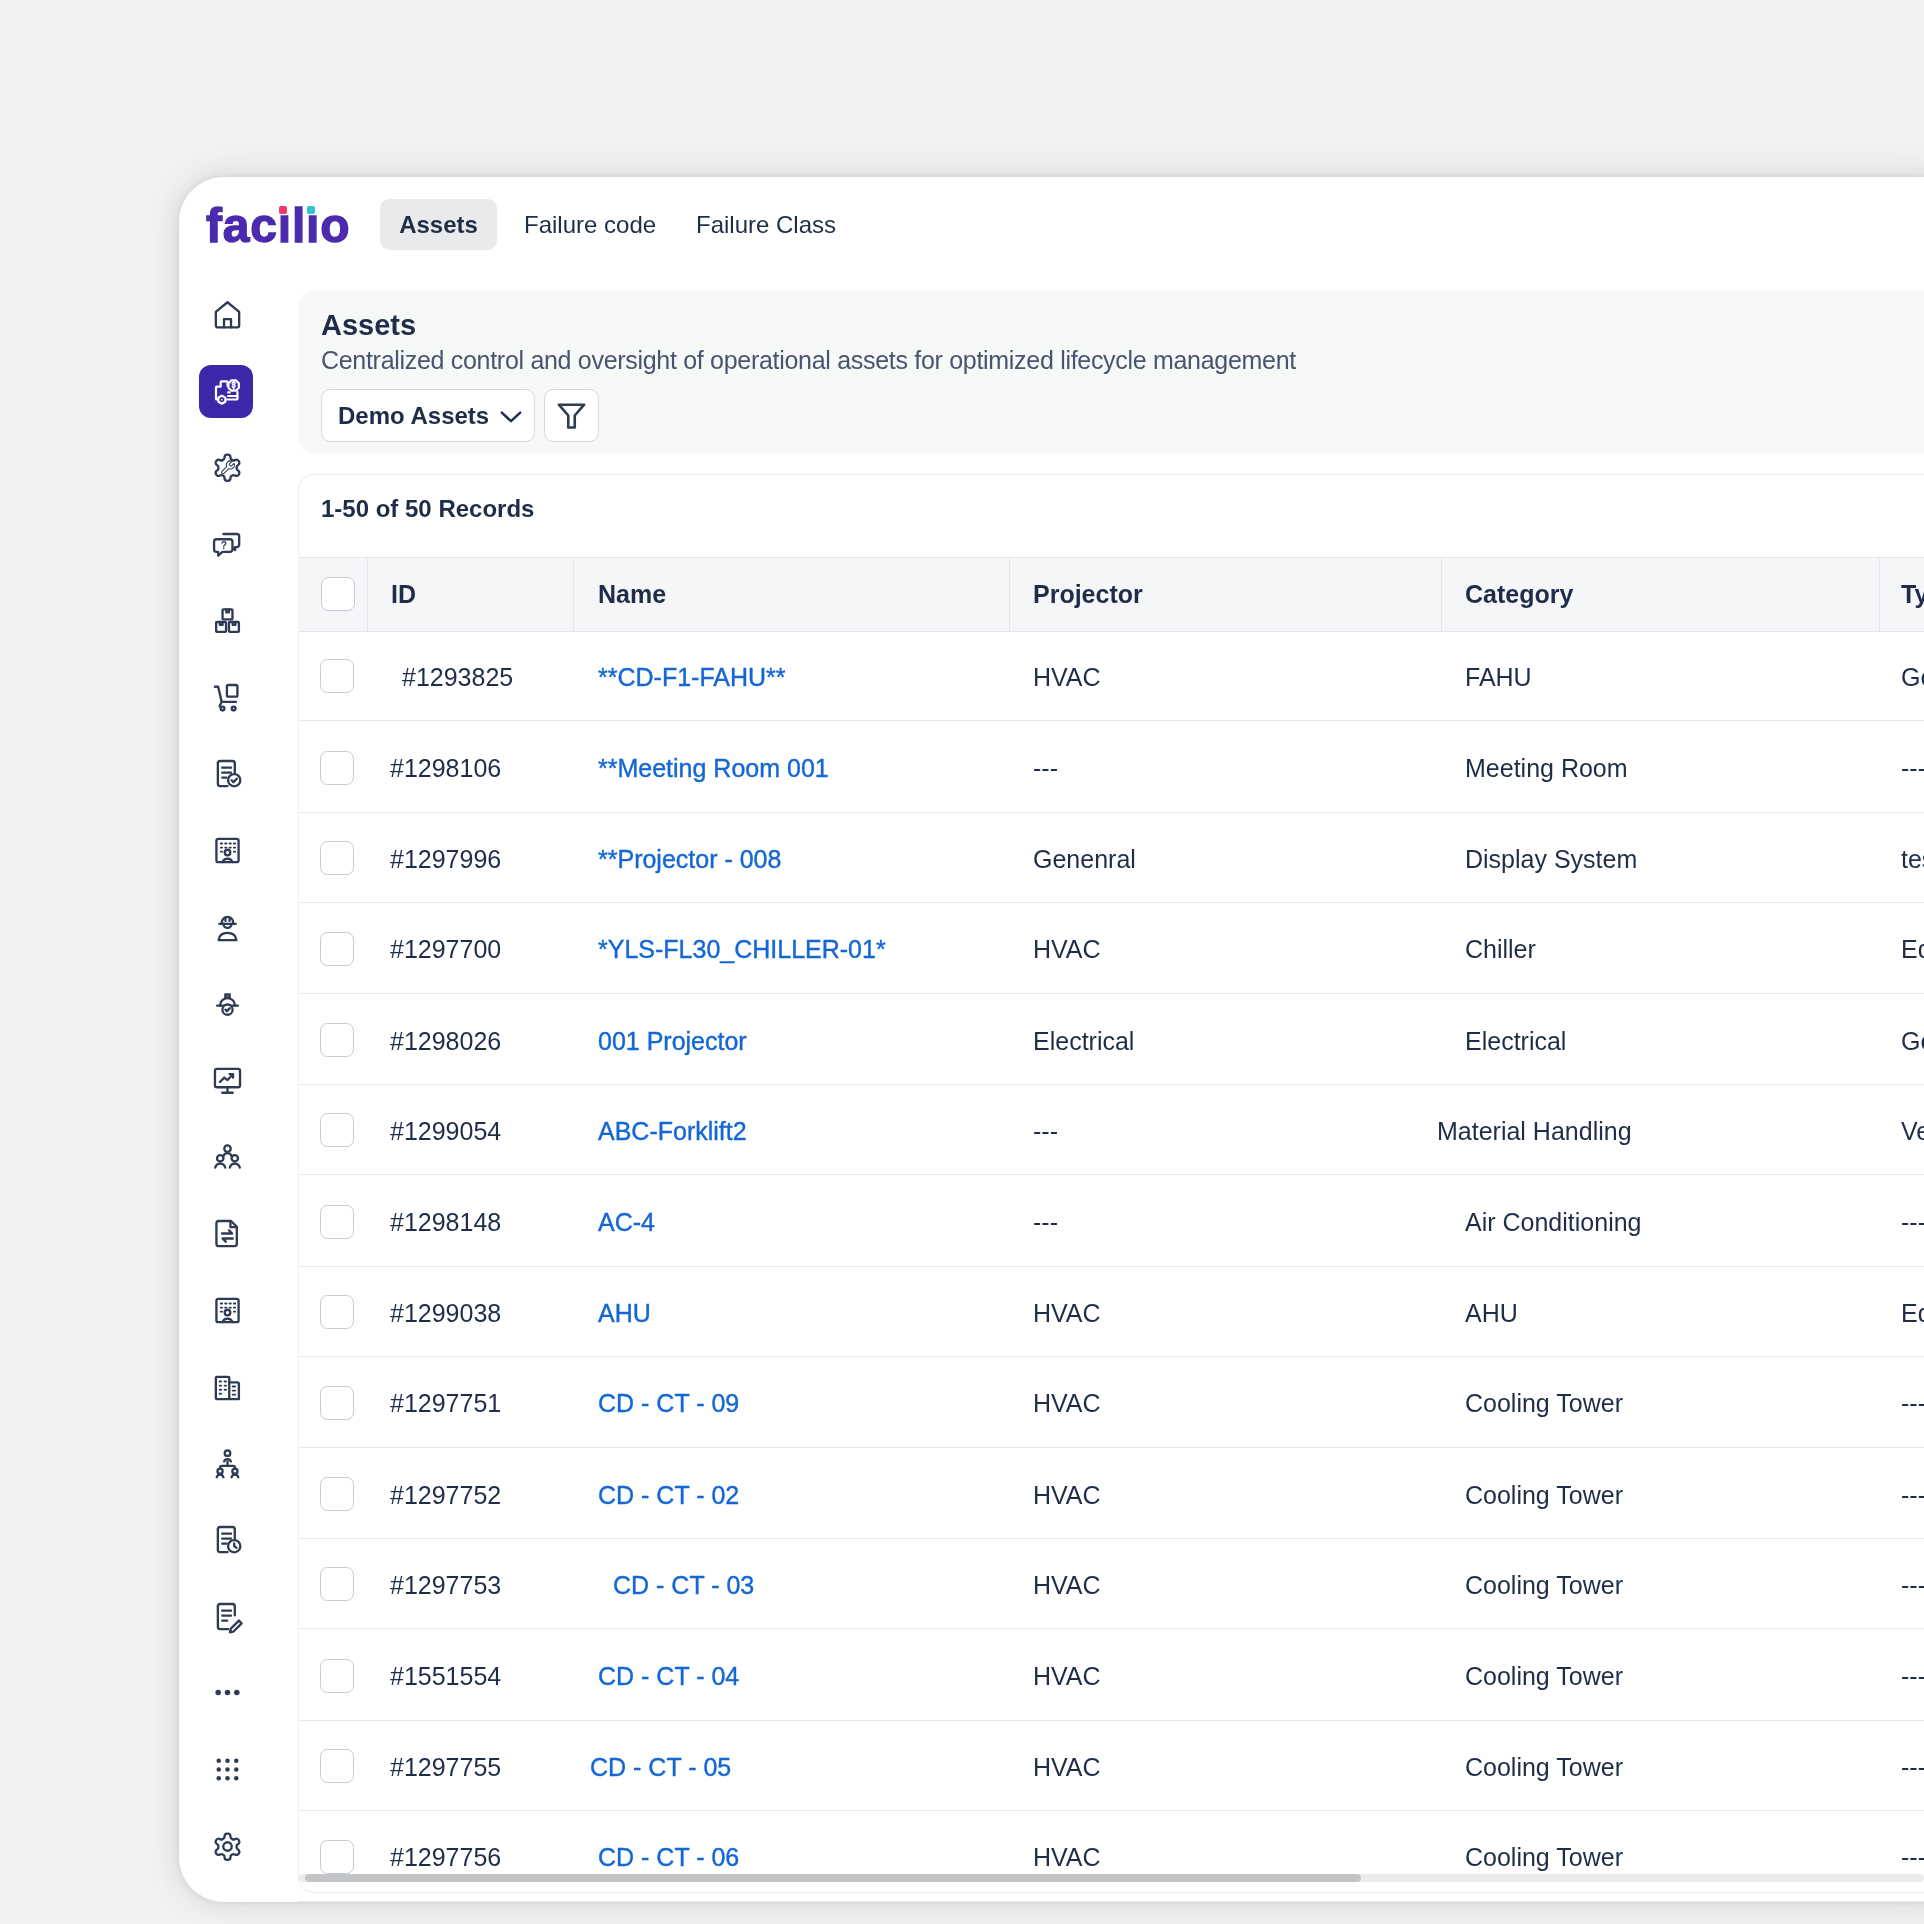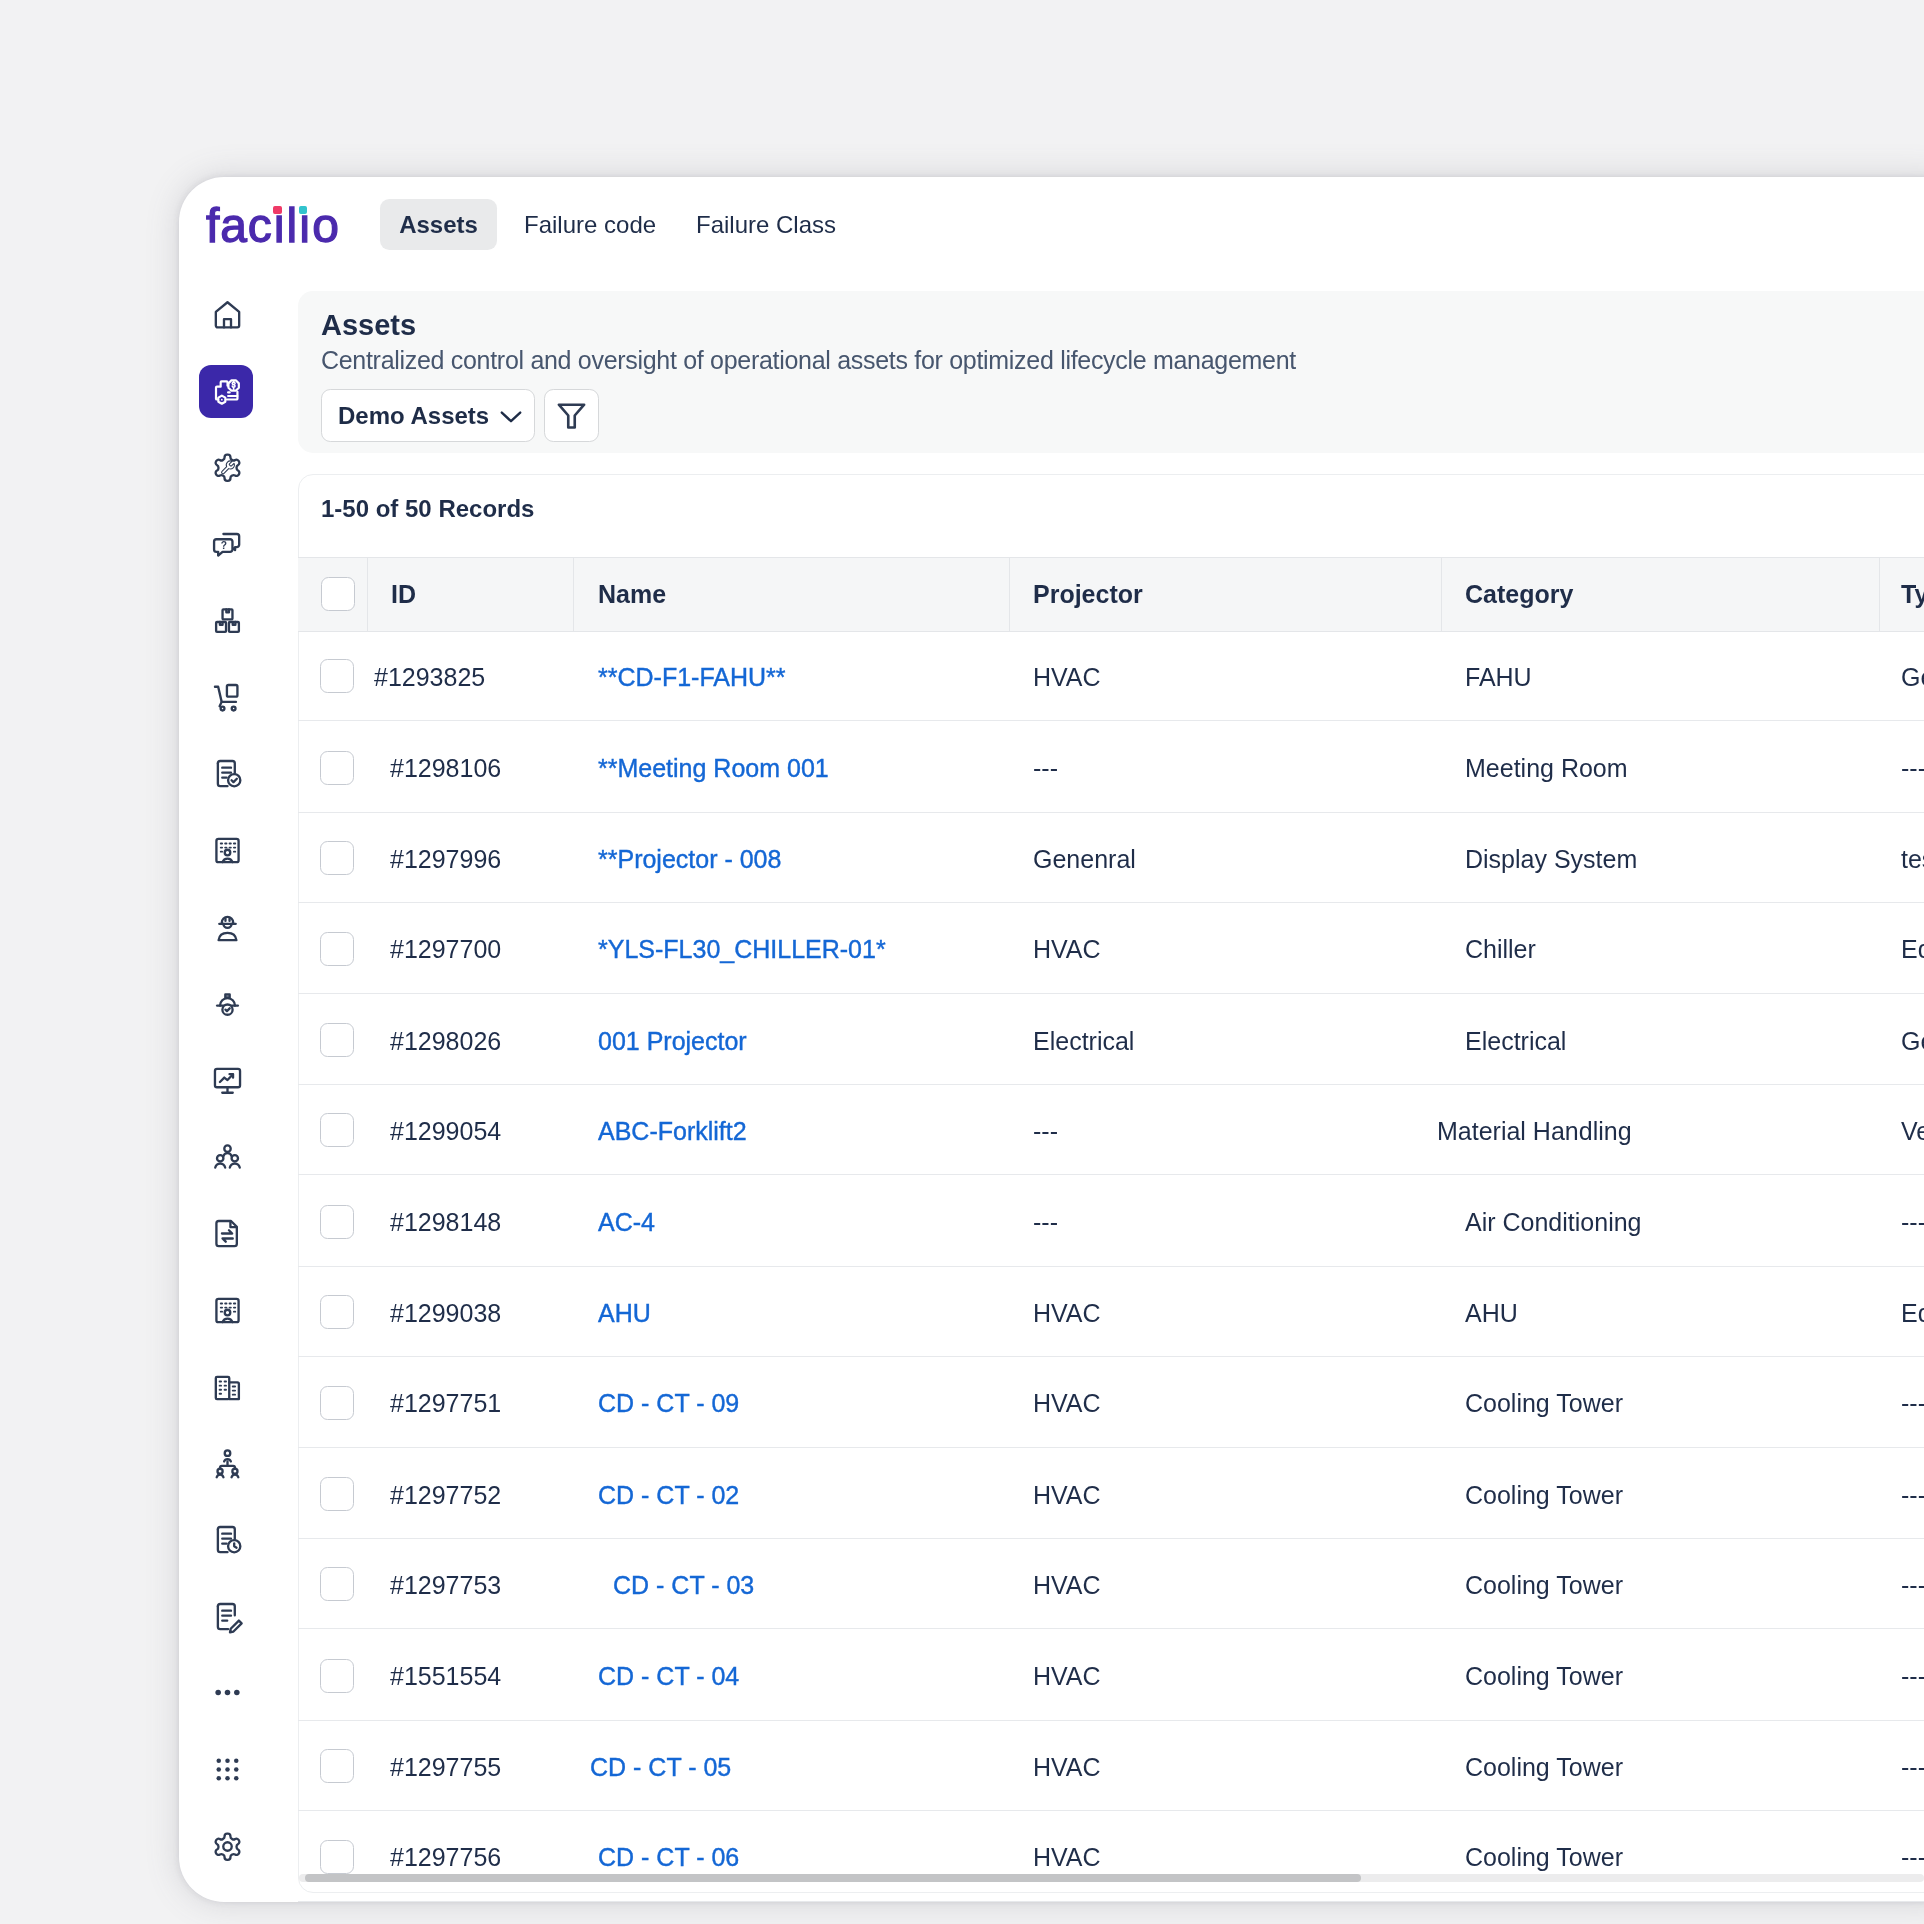"facılıo" .logo { font-weight: normal -> bold }
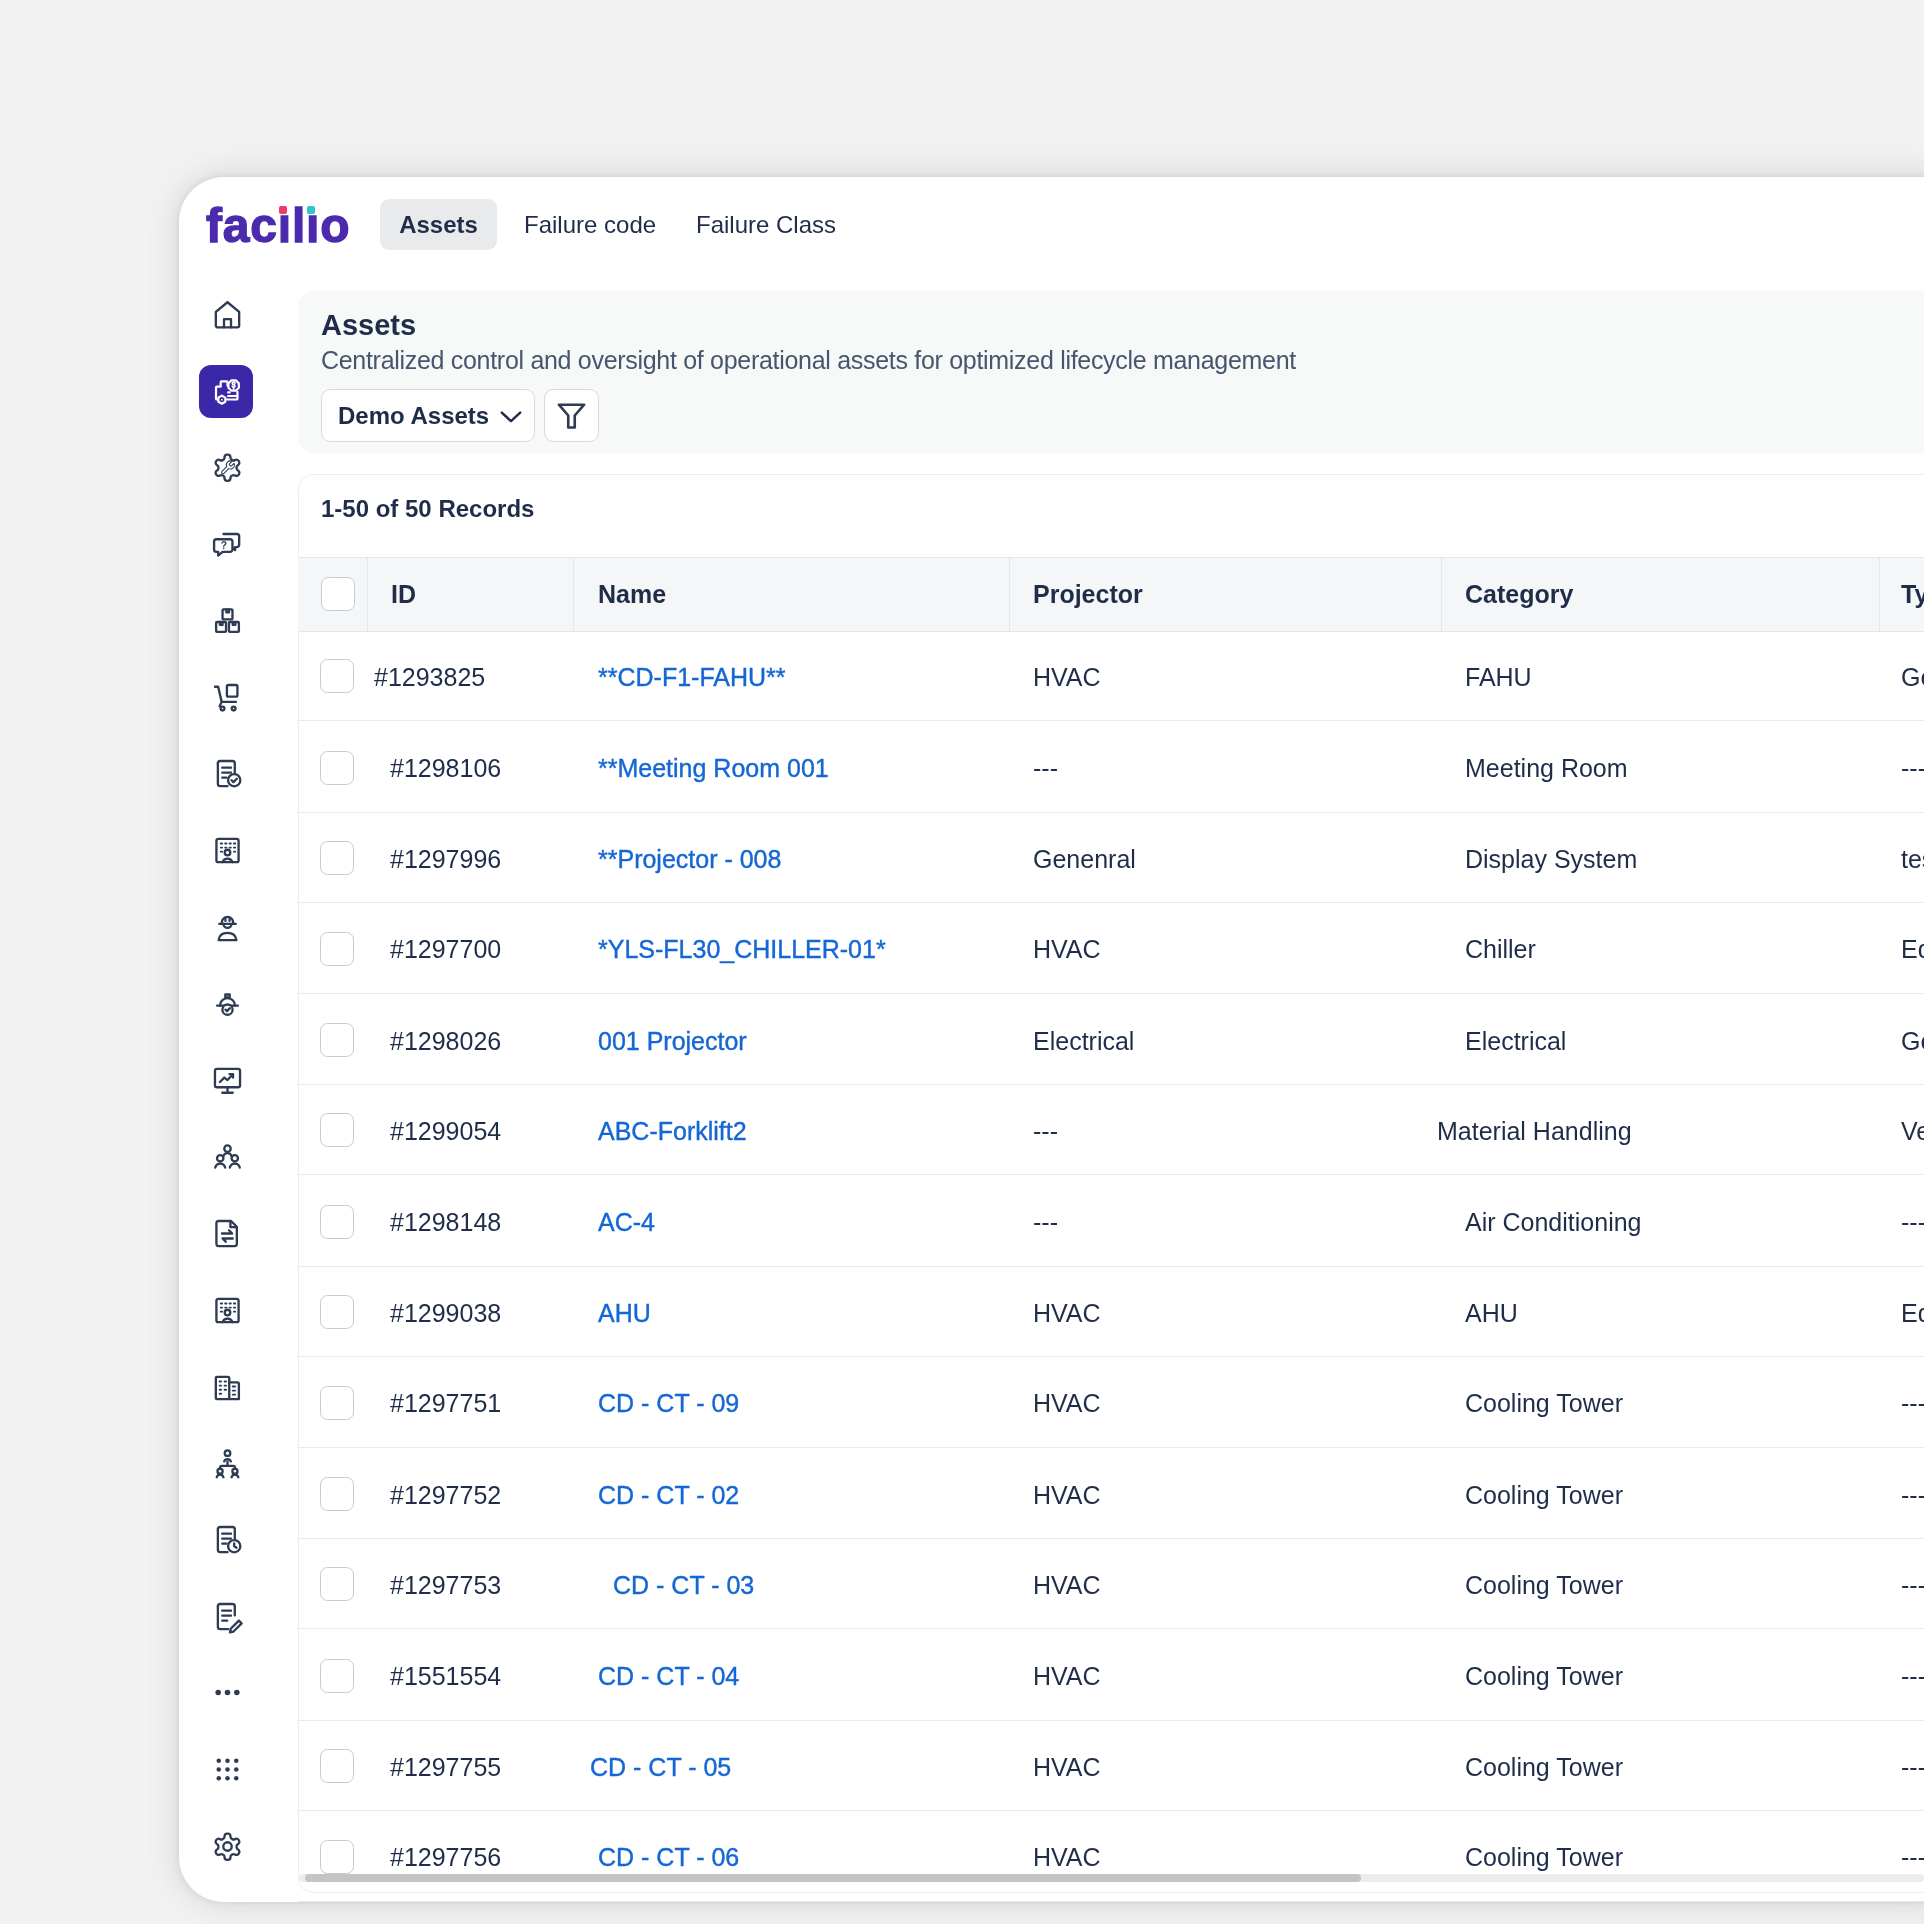"#1293825" span.cell { left: 76px -> 104px }
